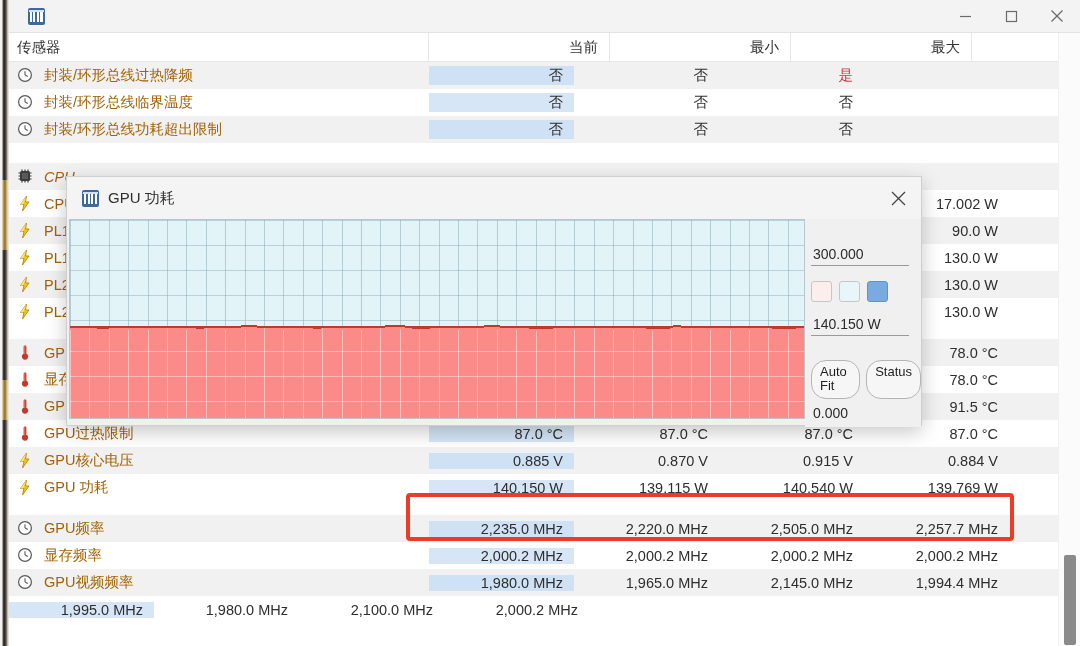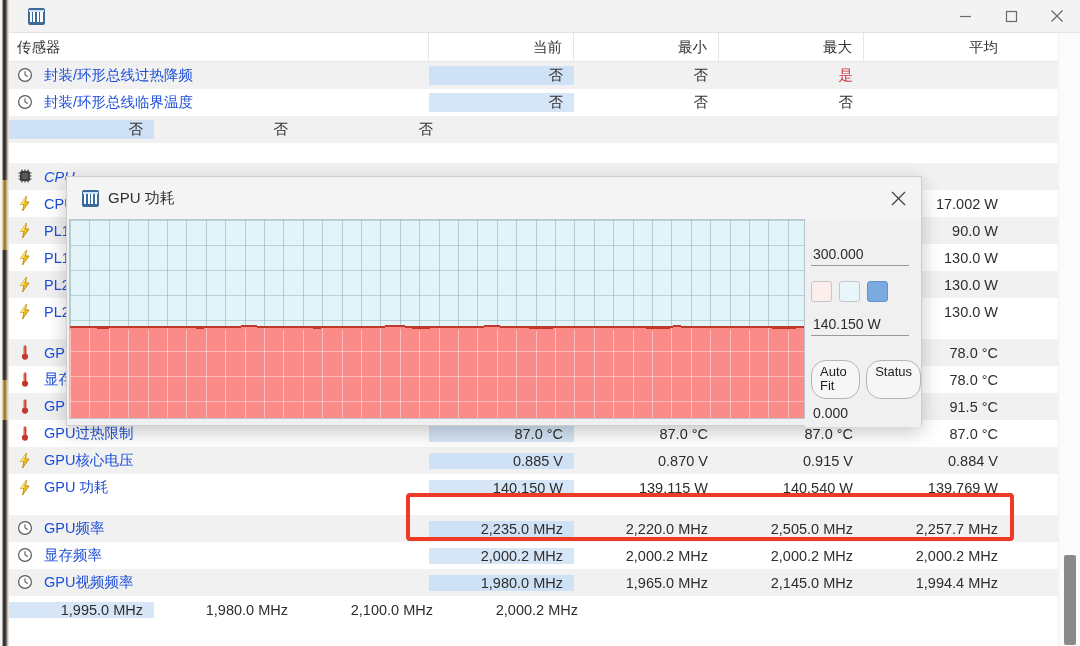"传感器" .thead { gap: none -> 36px }
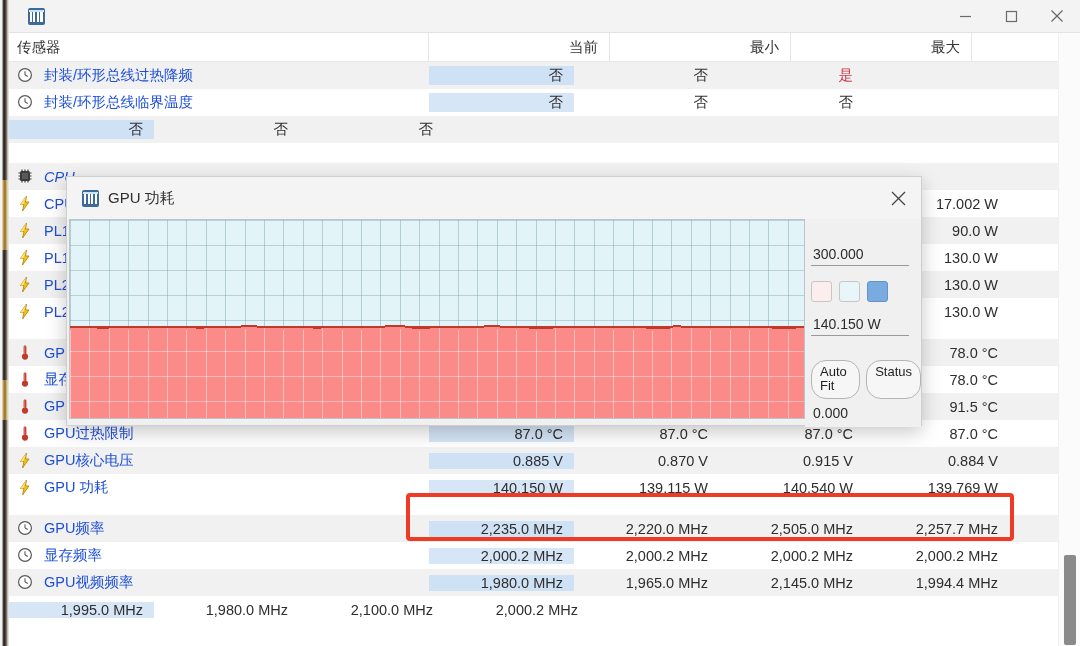"封装/环形总线过热降频" .nm { color: #1d4ed8 -> #a16207 }
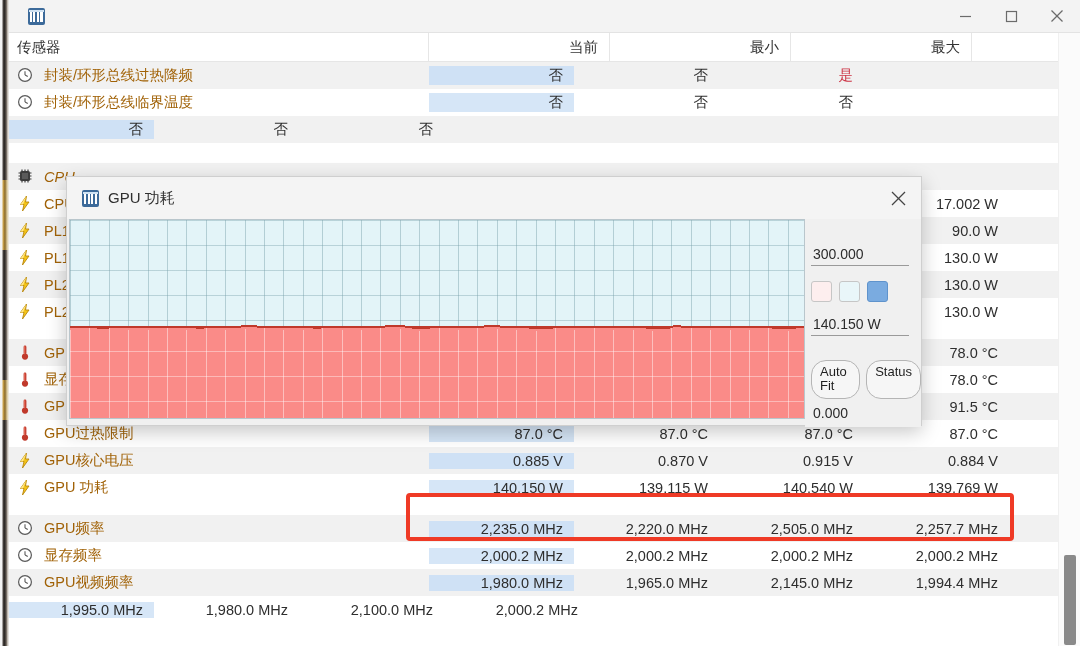"封装/环形总线功耗超出限制" div.c-name { html: none -> <div> <span> <svg> <circle></circle> <line></line> <line></line> </svg> </span> <span>封装/环形总线功耗超出限制</span> </div> }
